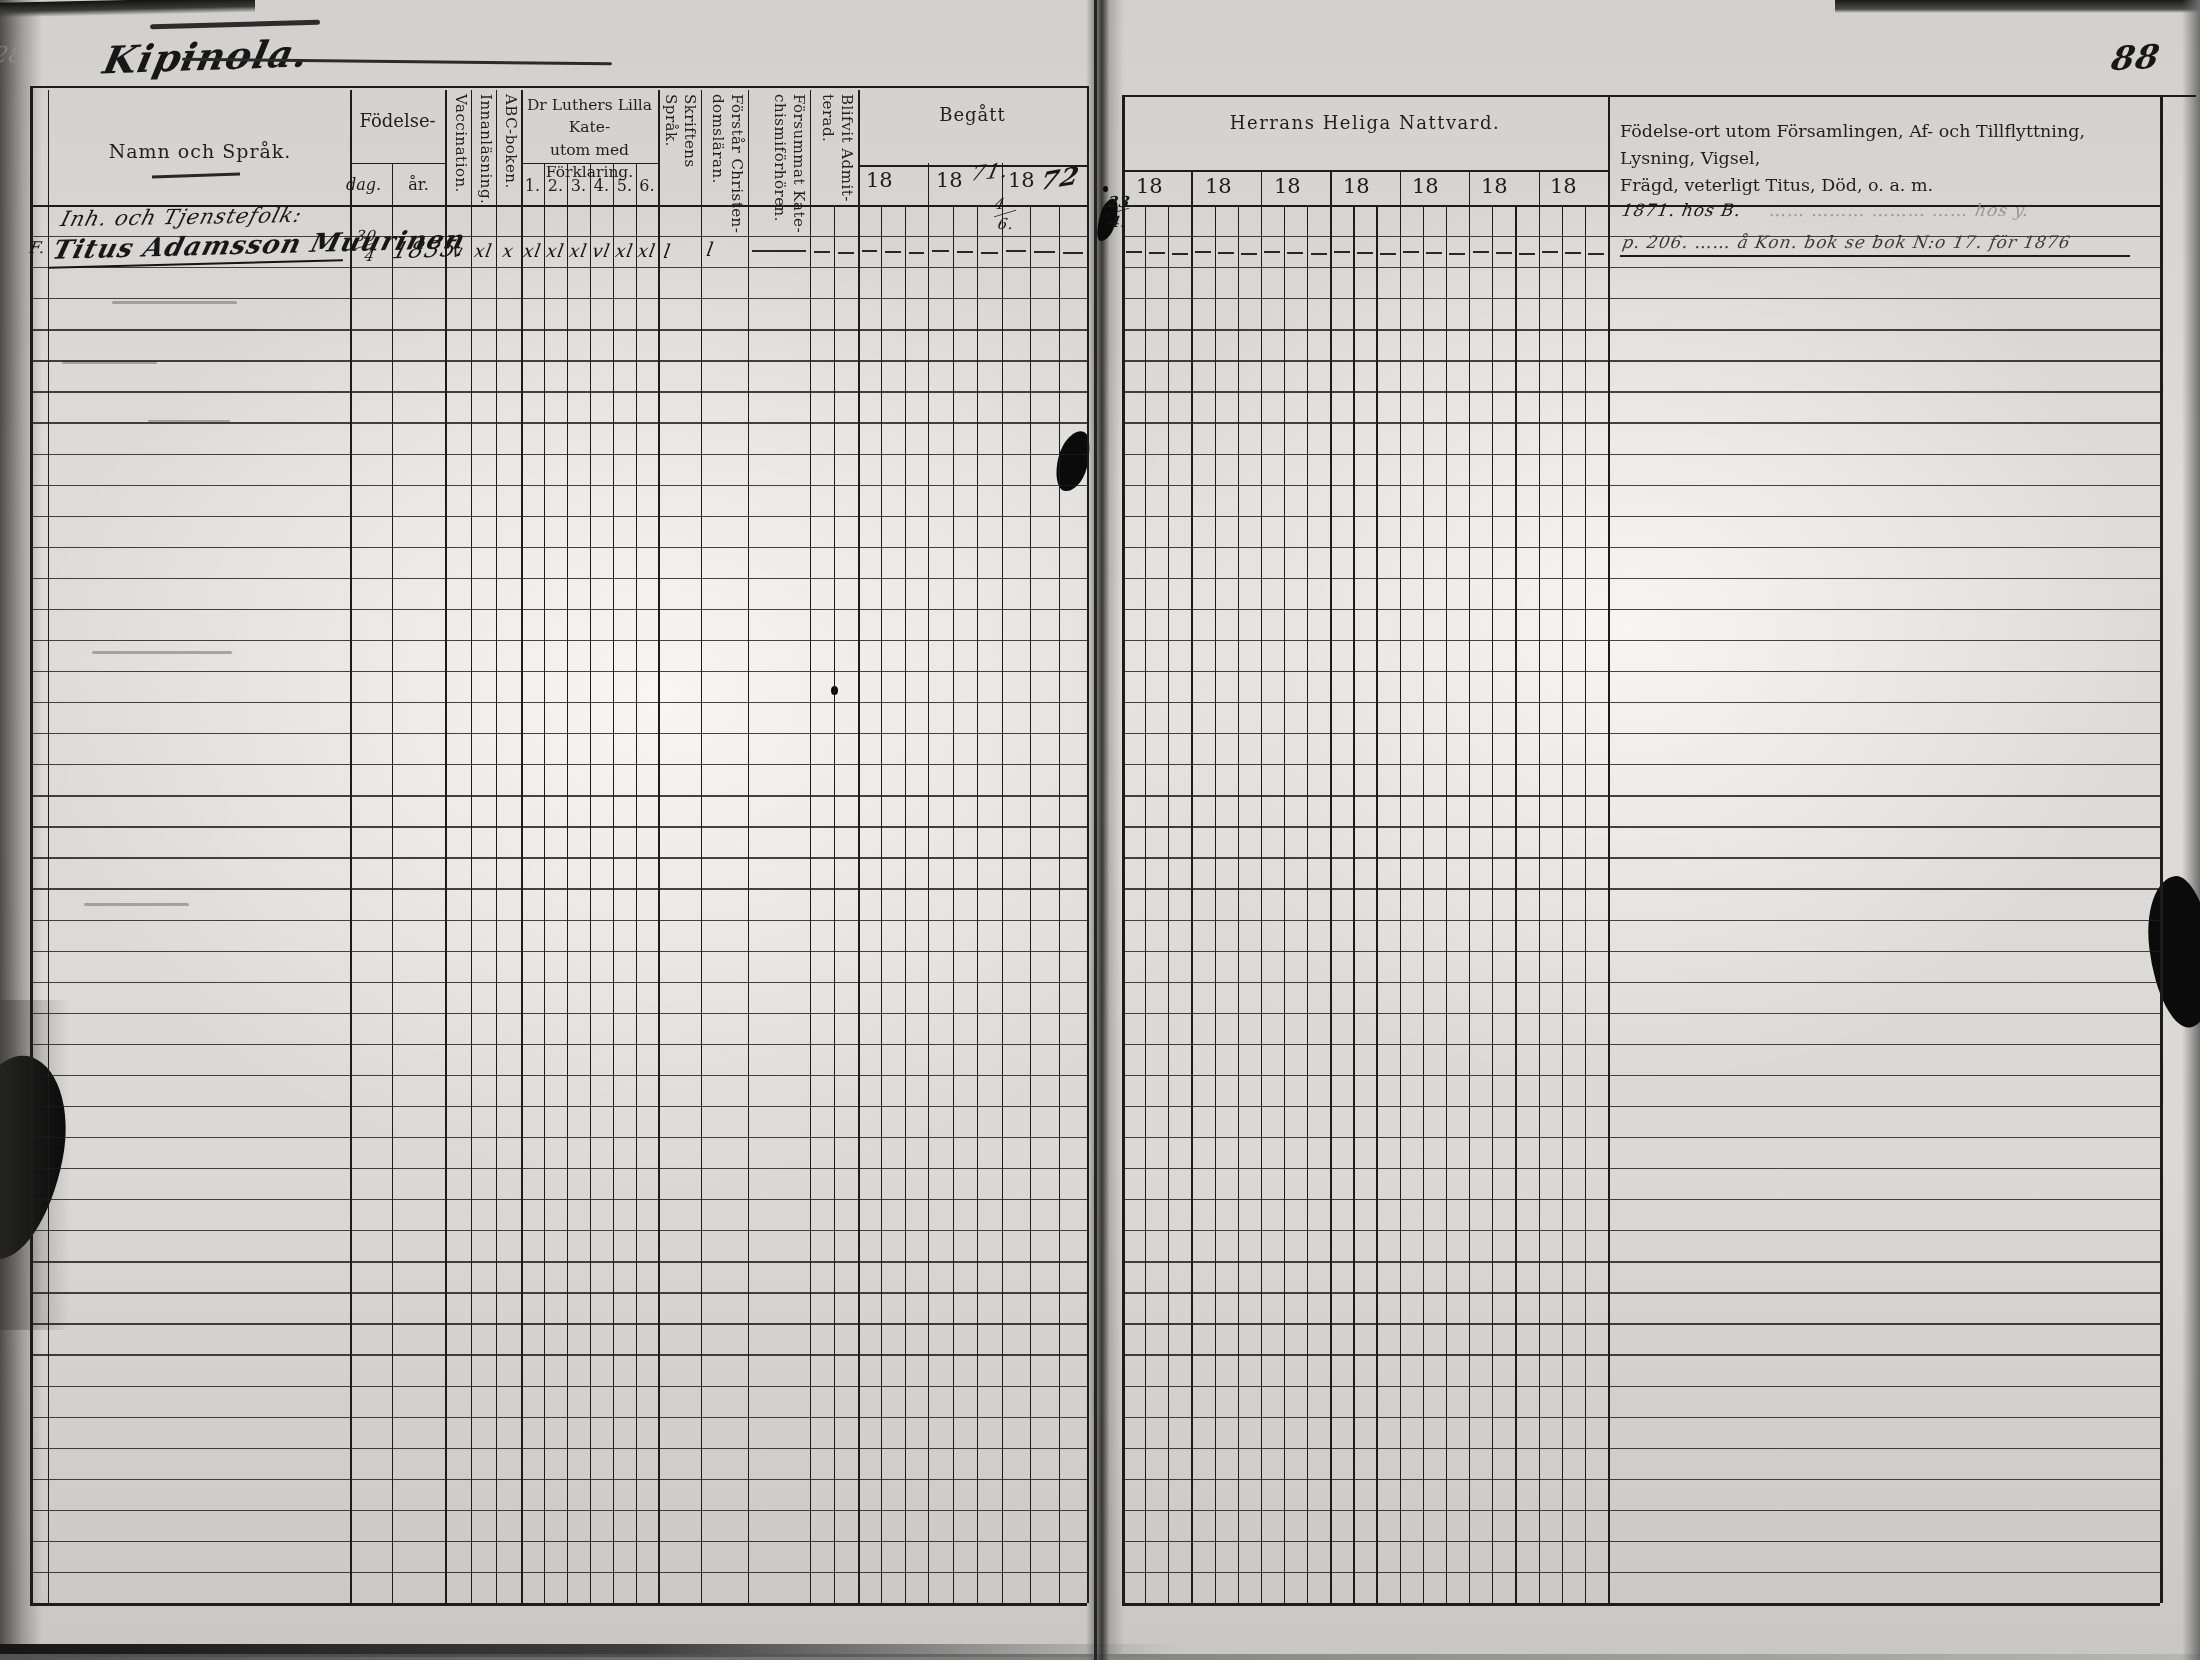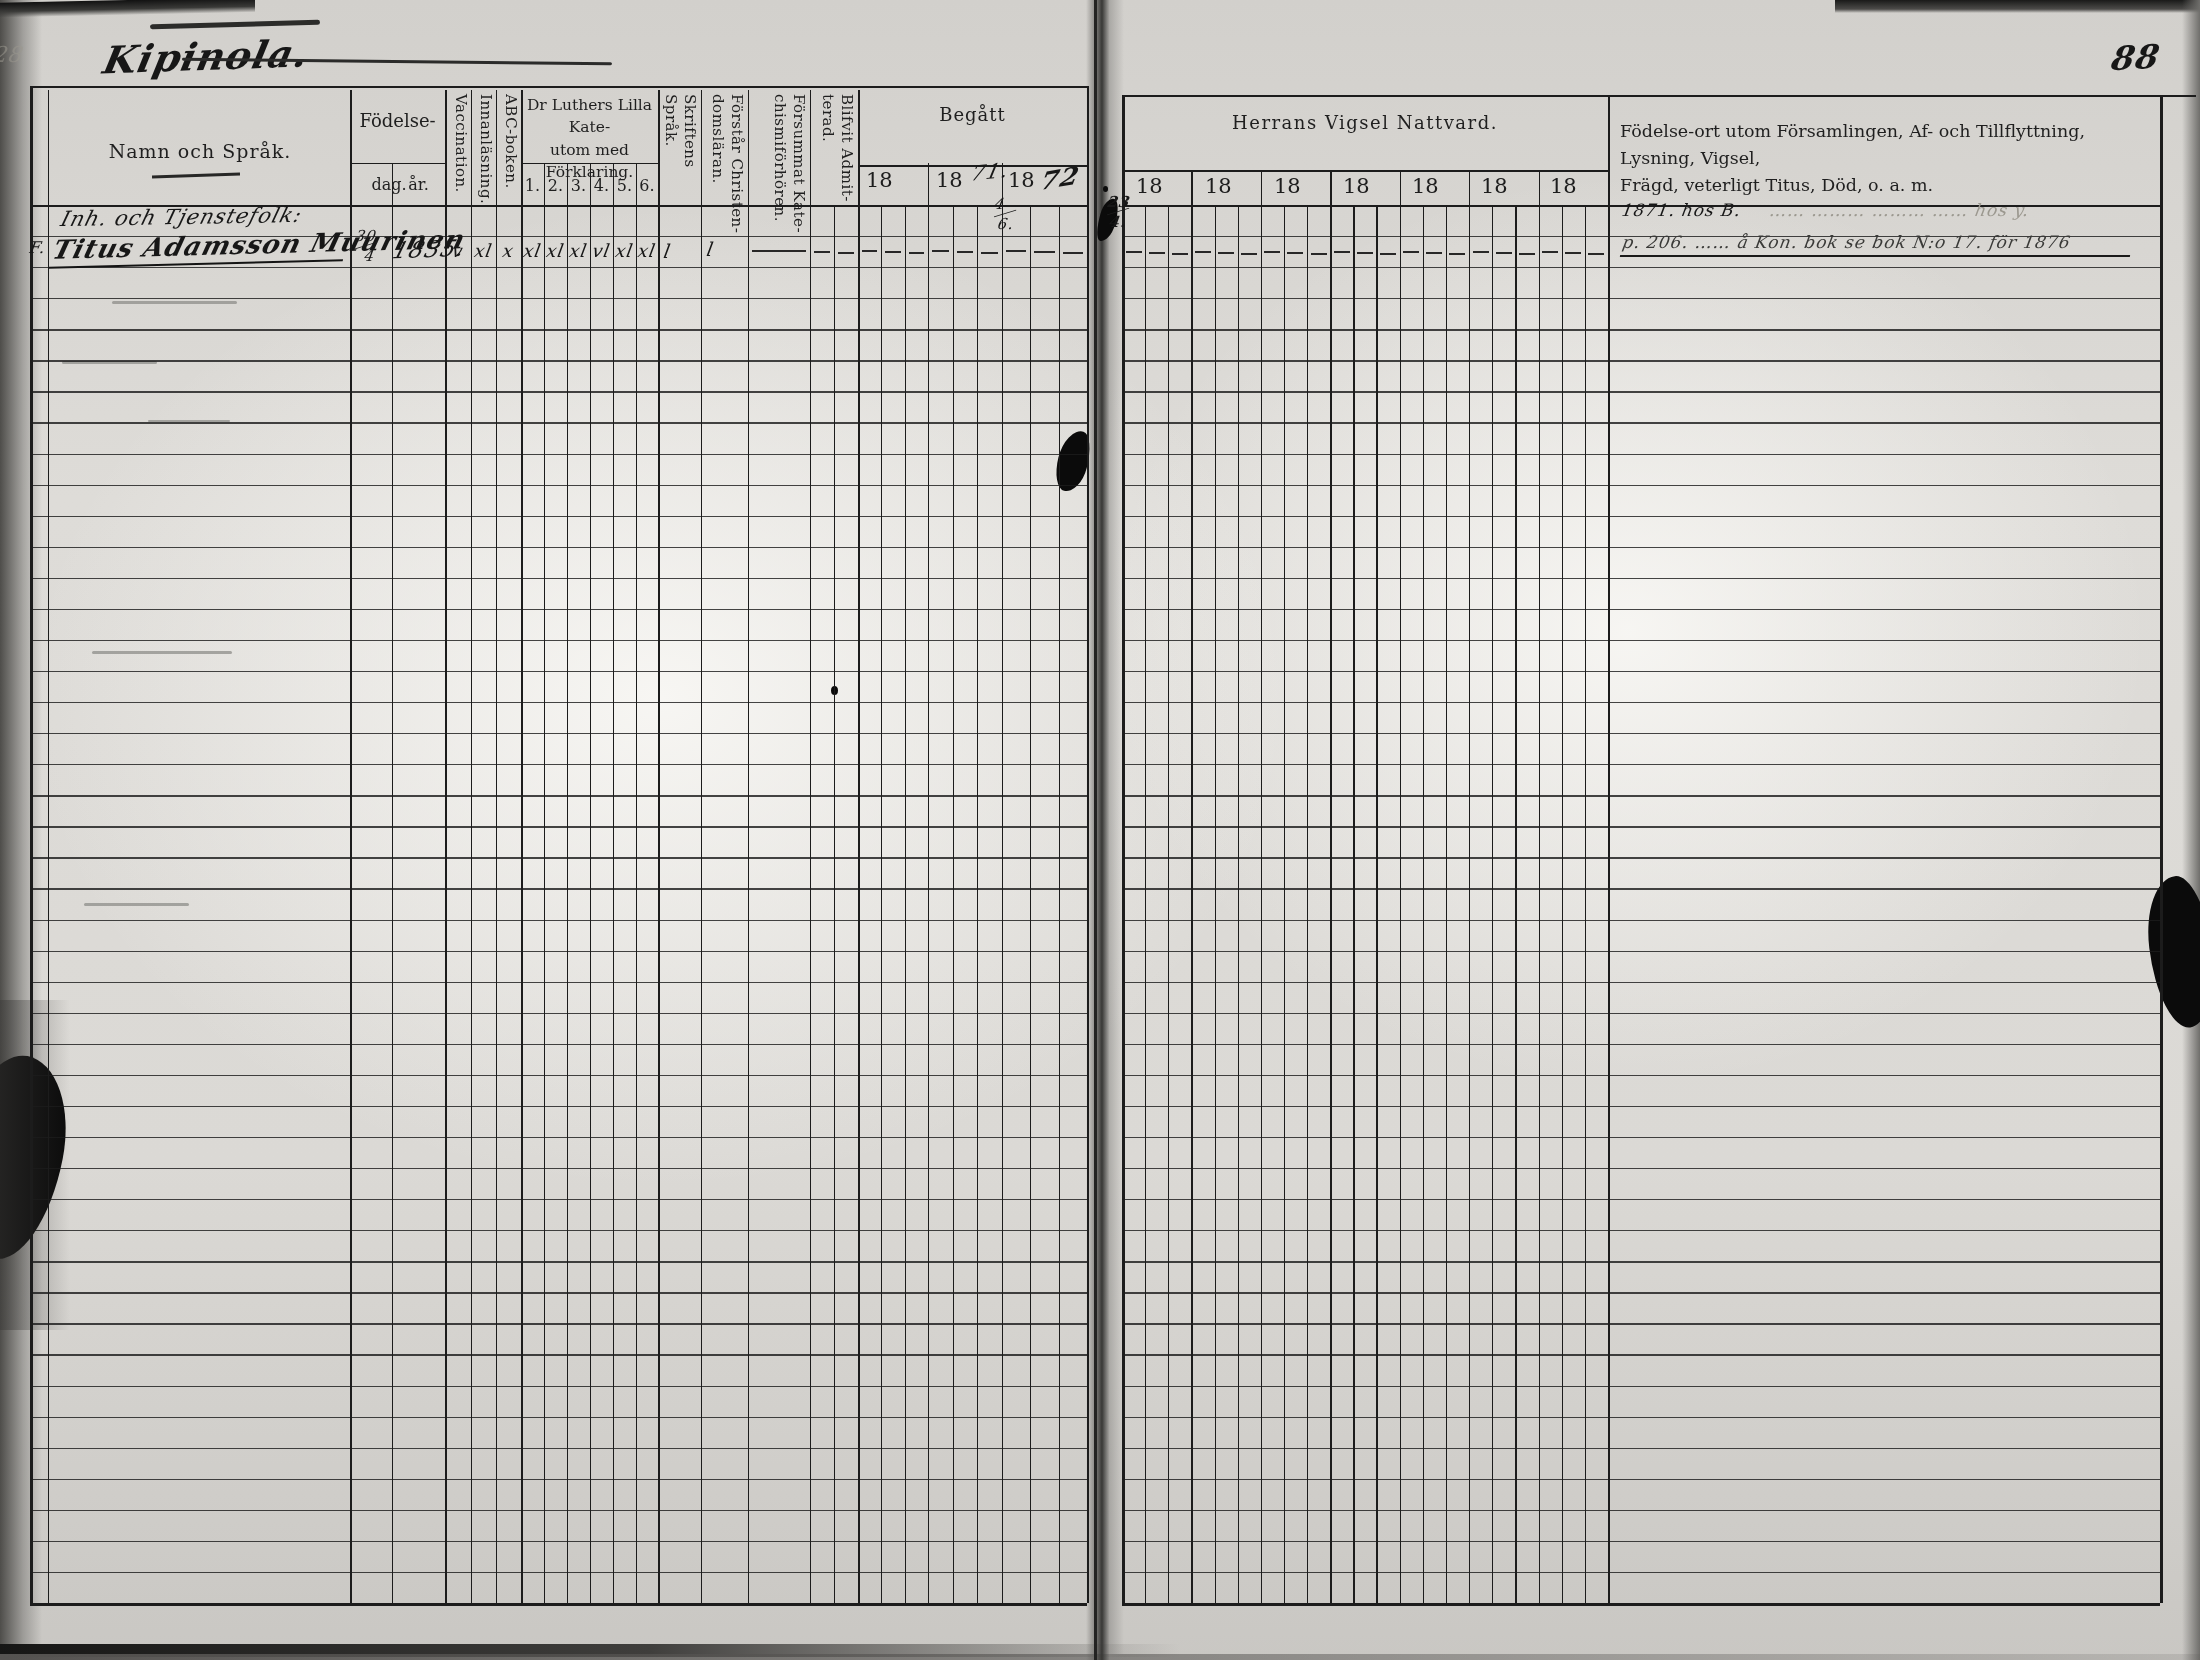"Herrans Vigsel Nattvard." div.ptext { text: Vigsel -> Heliga }
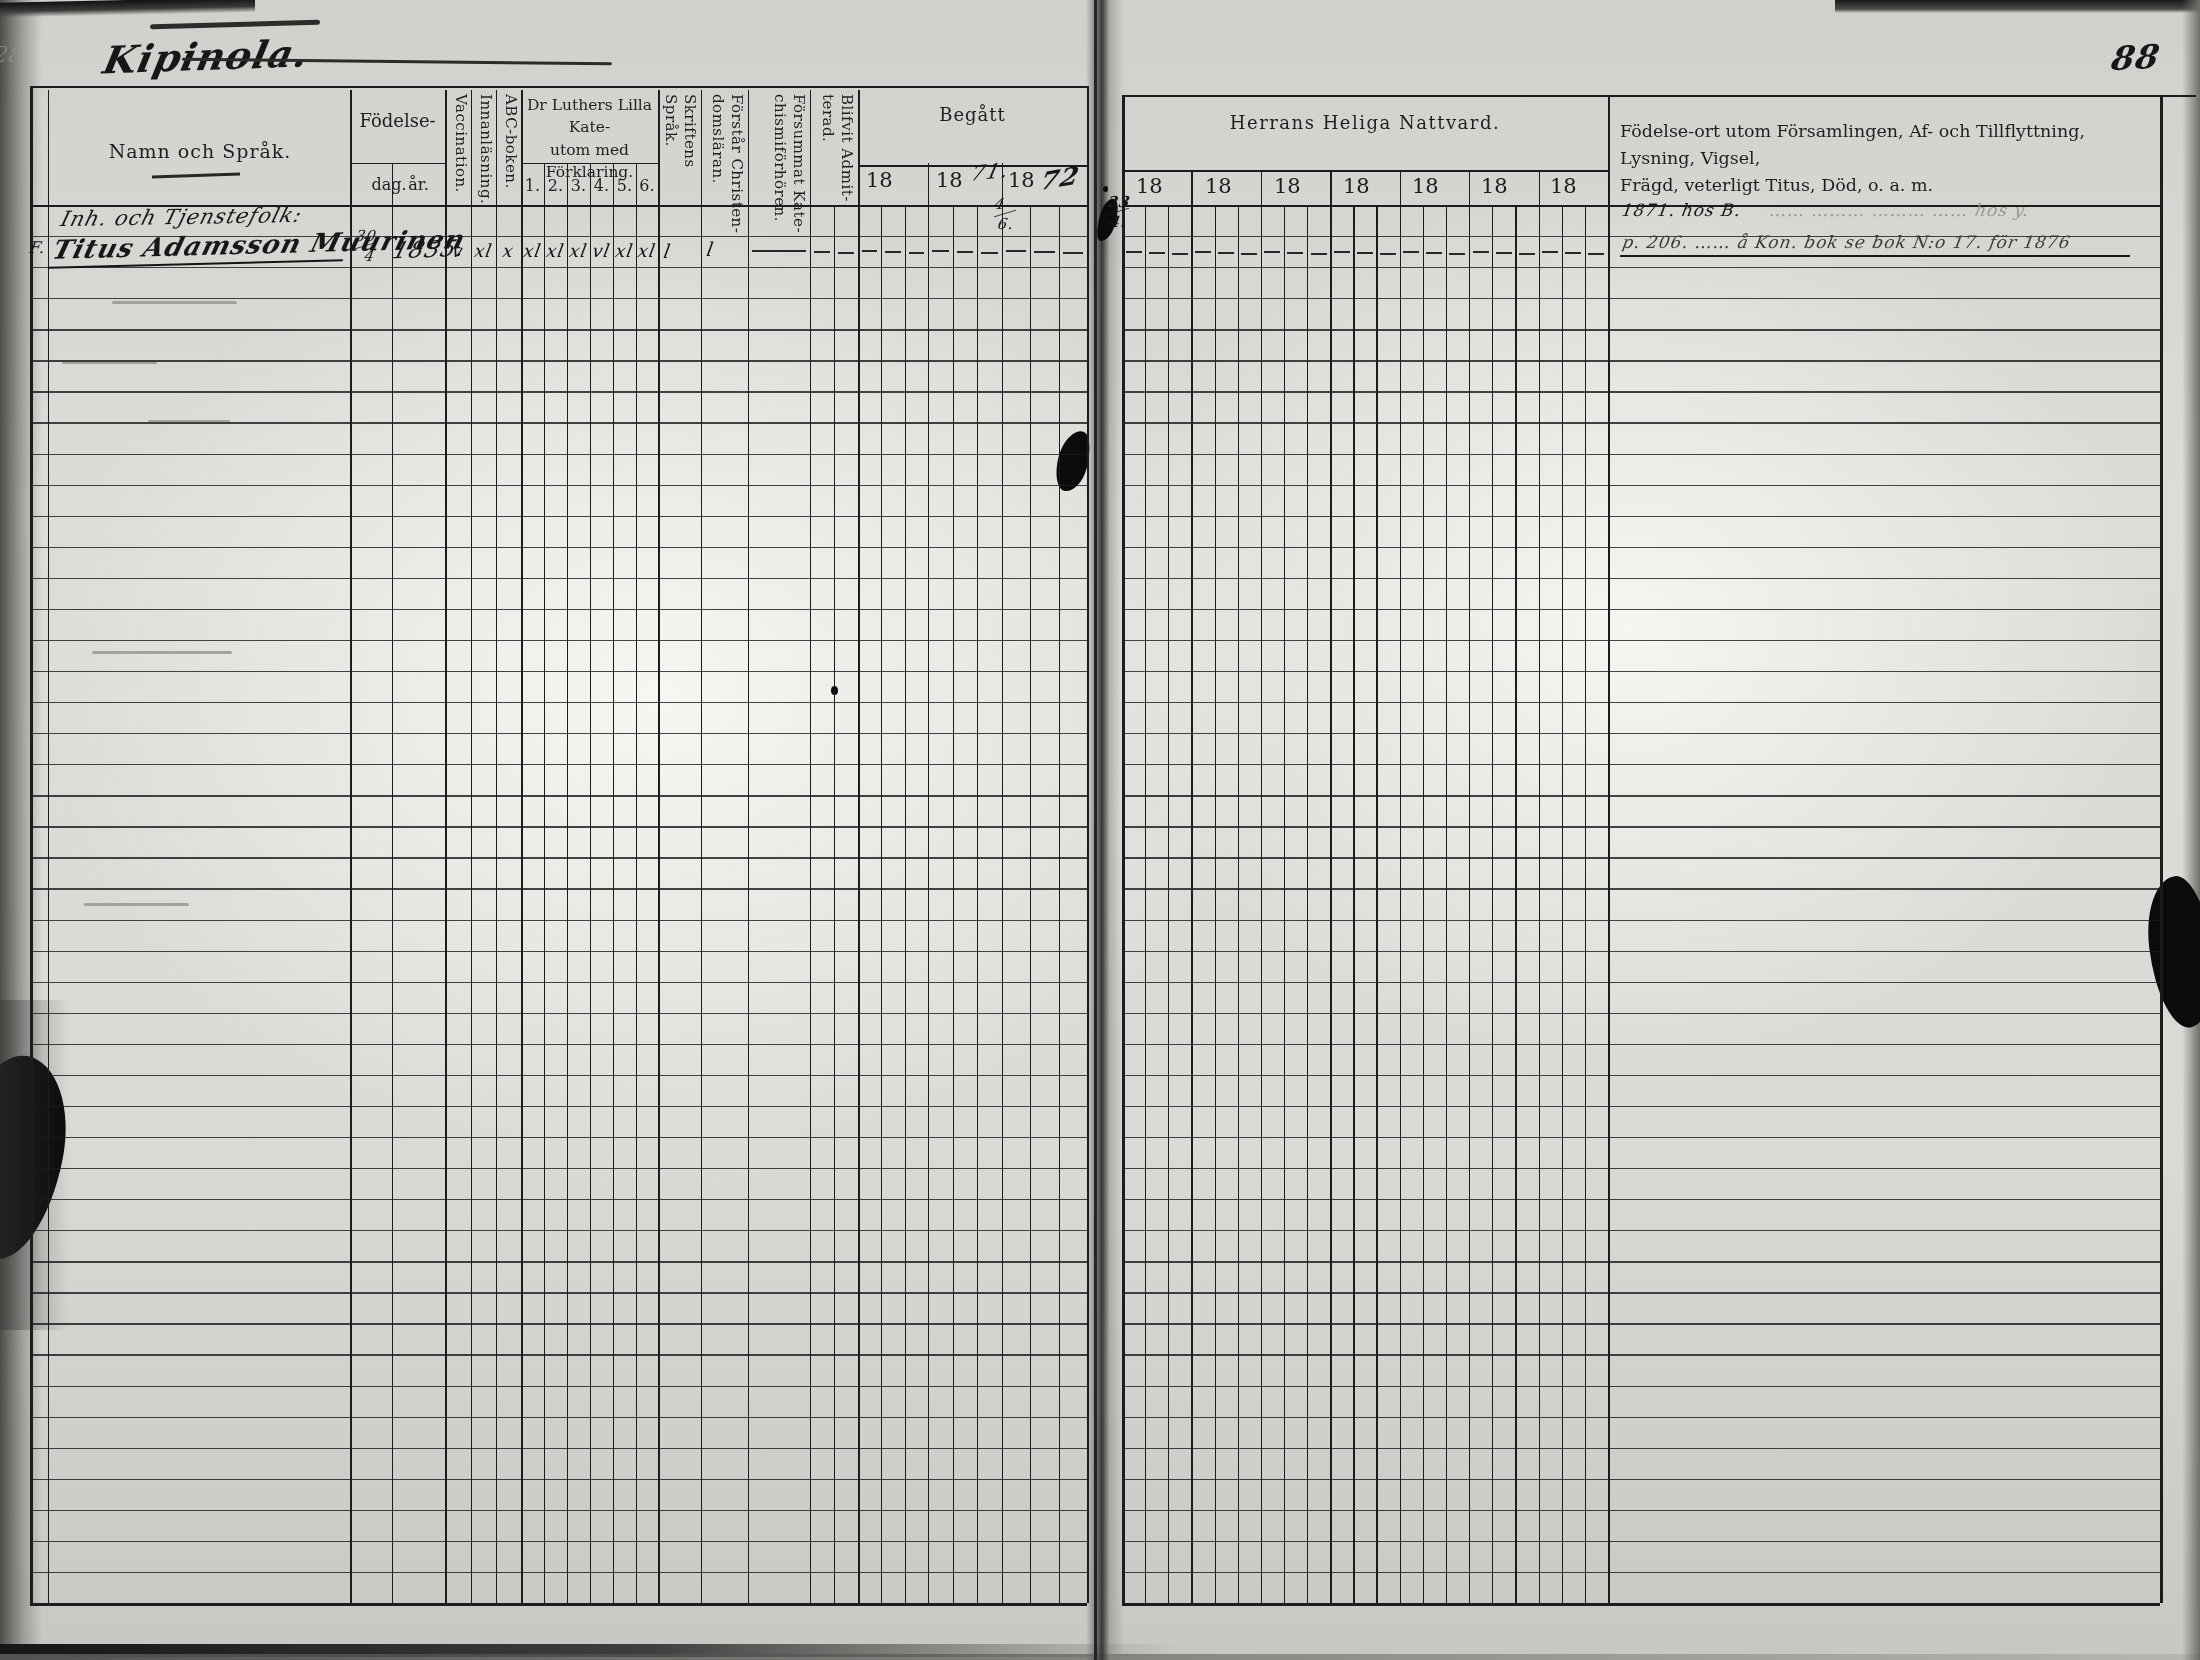"dag." div.ptext { font-style: none -> italic; left: 368px -> 346px; text-align: center -> left }
